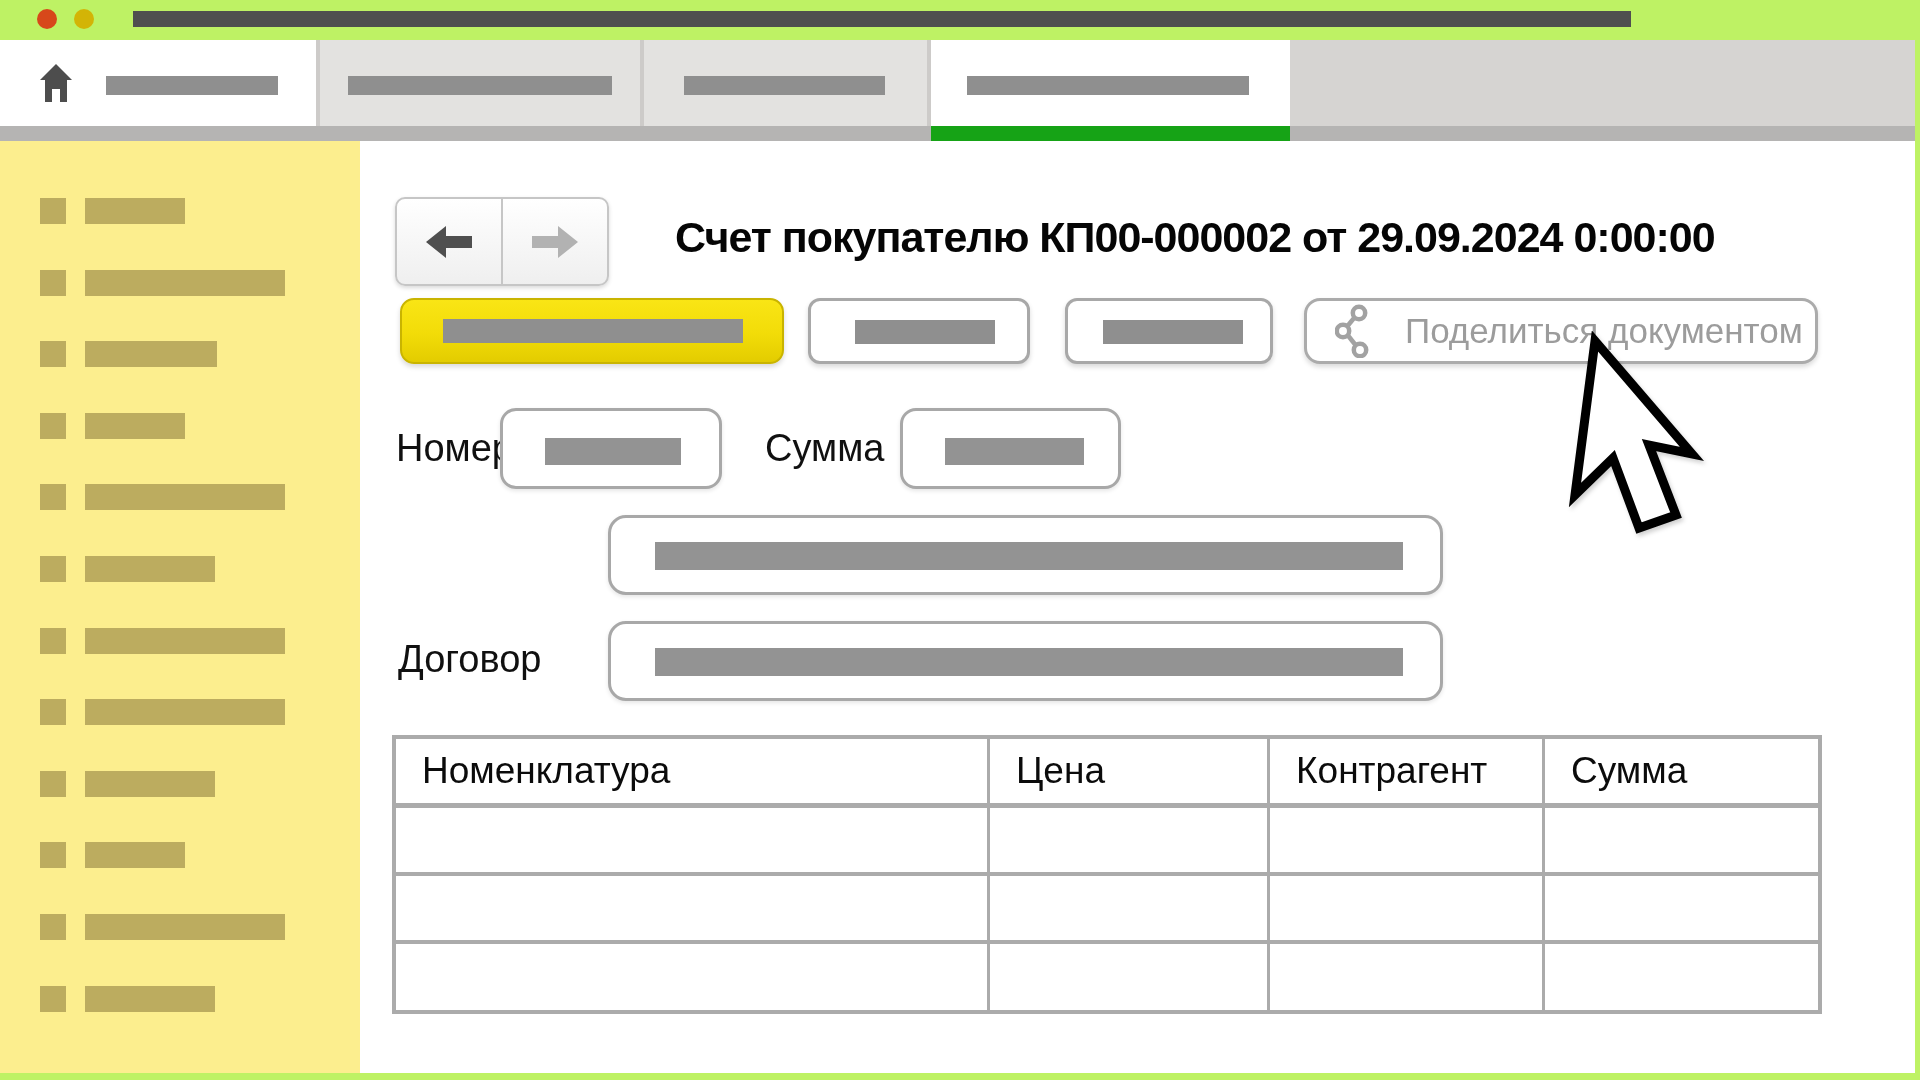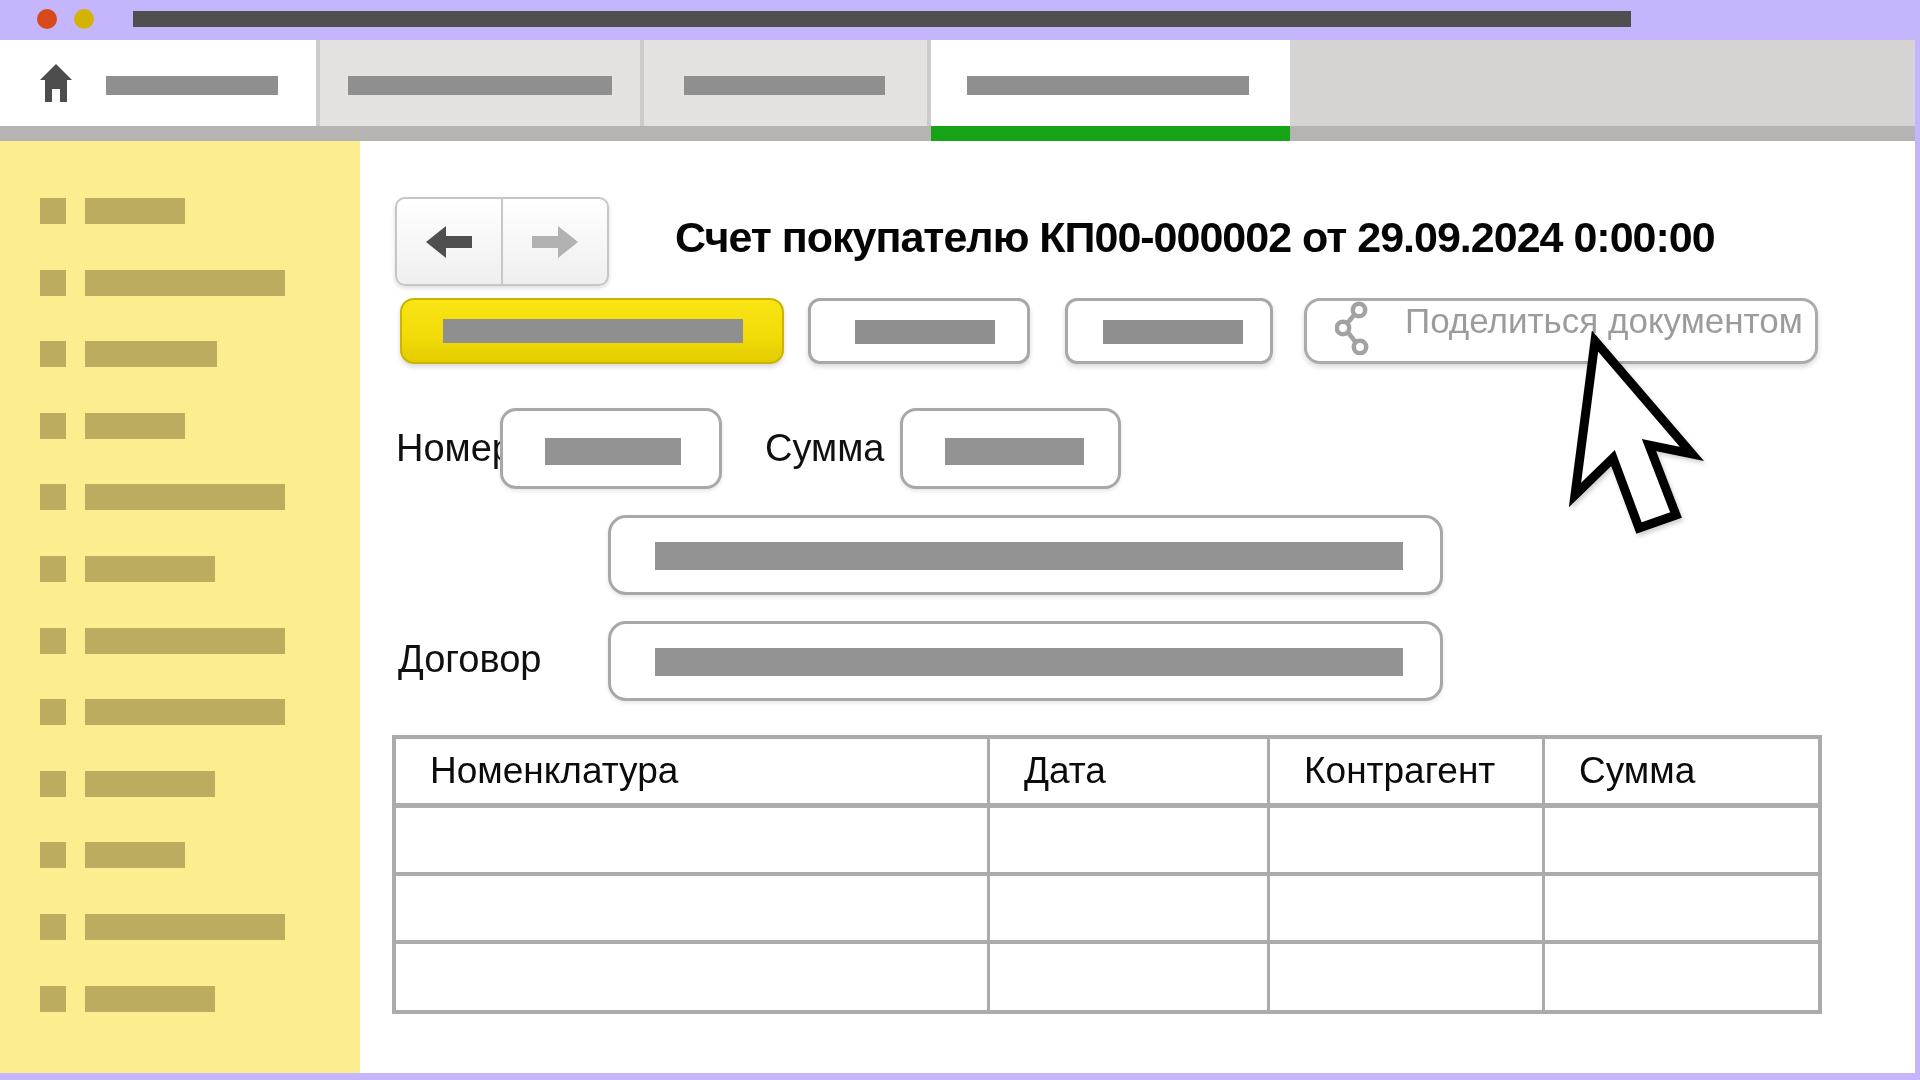"Счет покупателю КП00-000002 от" #app { background: #c4b5fd -> #bef264 }
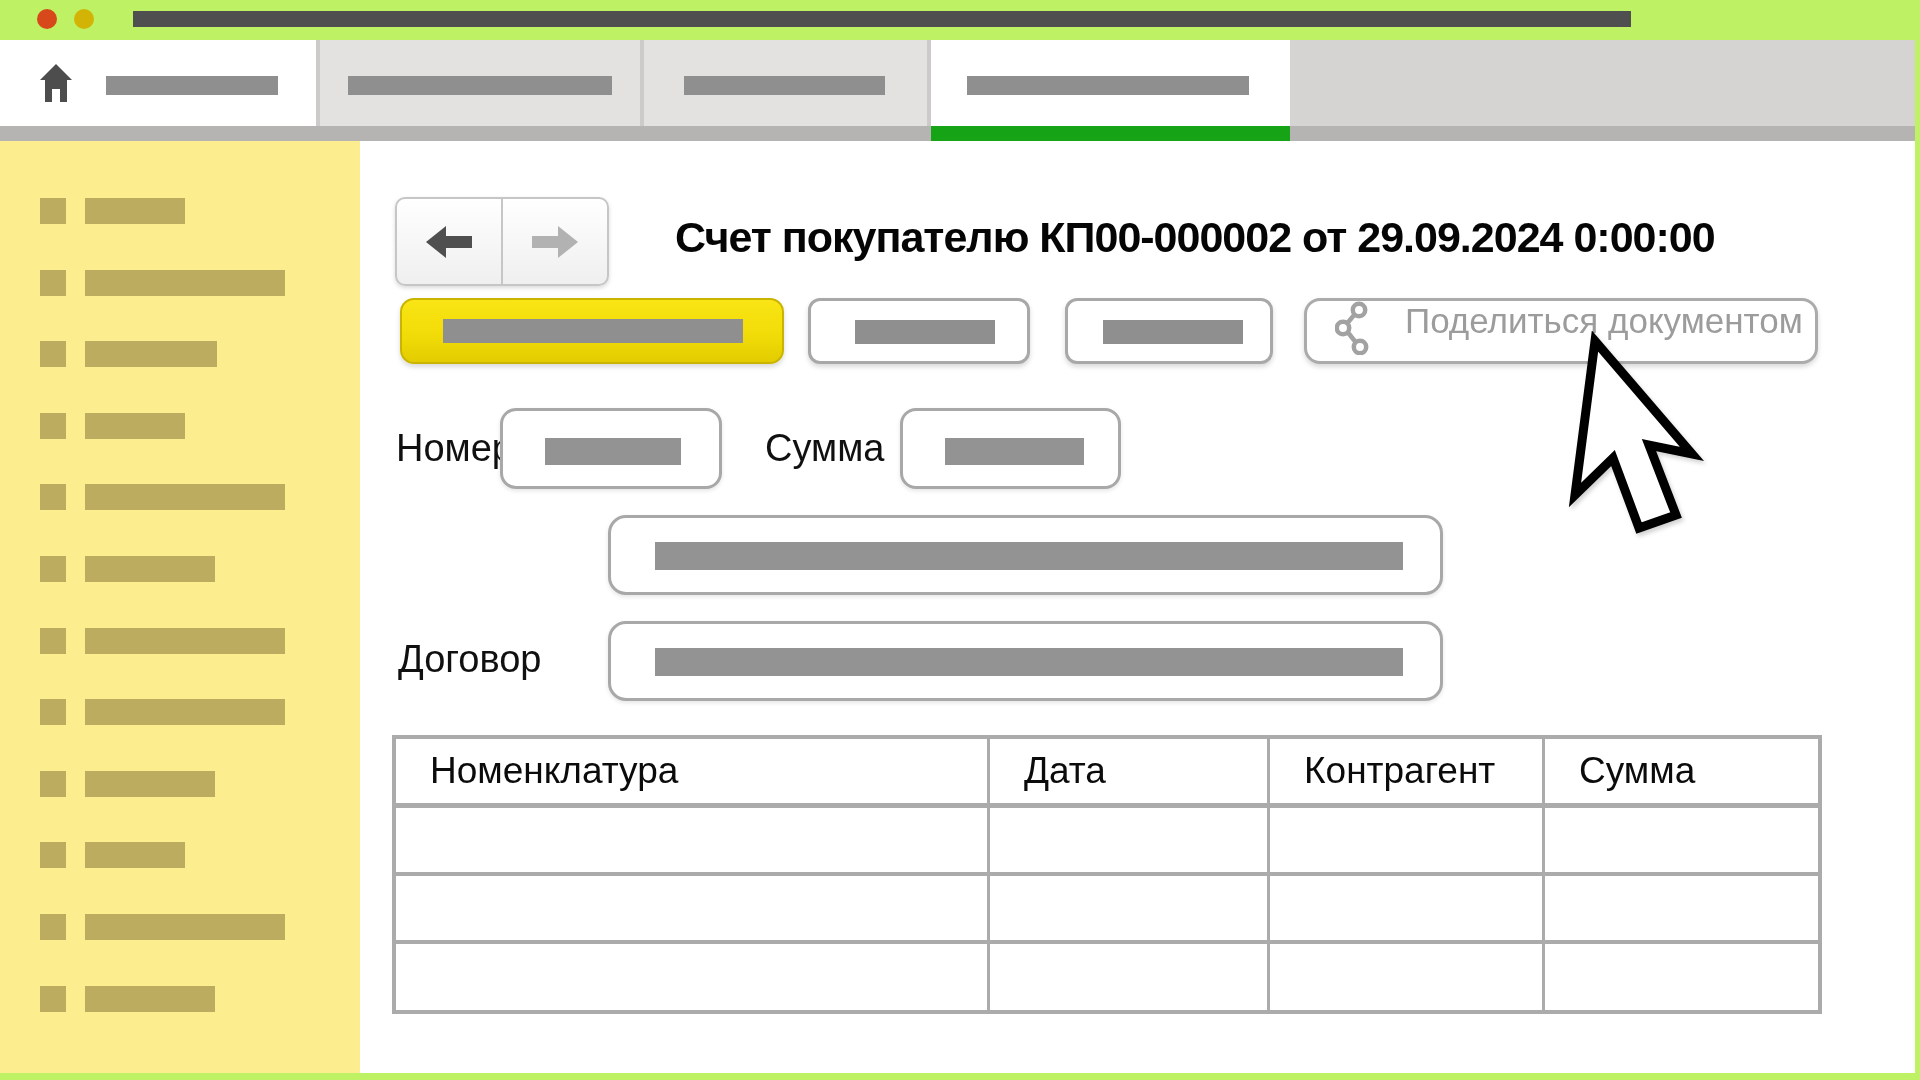"Поделиться документом" .btn-share { align-items: none -> center }
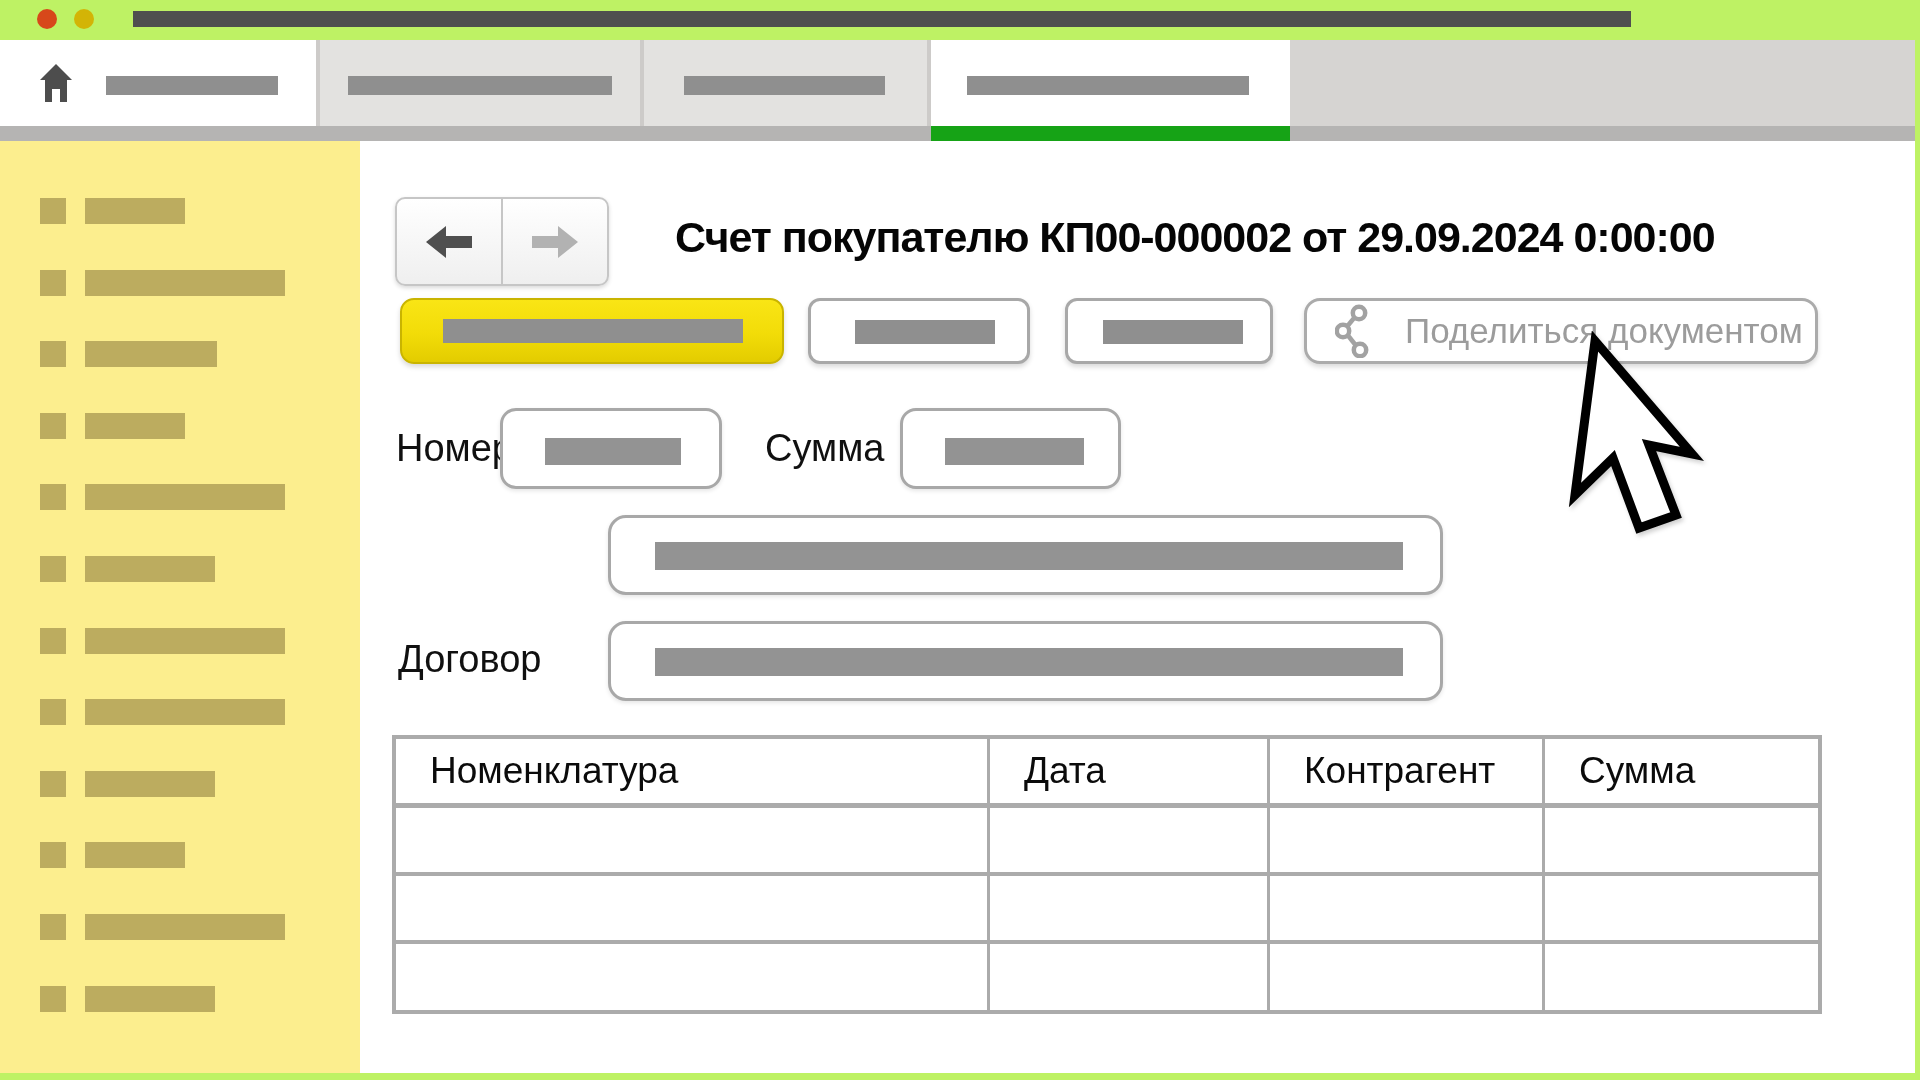"Номенклатура" .thcell { padding-left: 34px -> 26px }
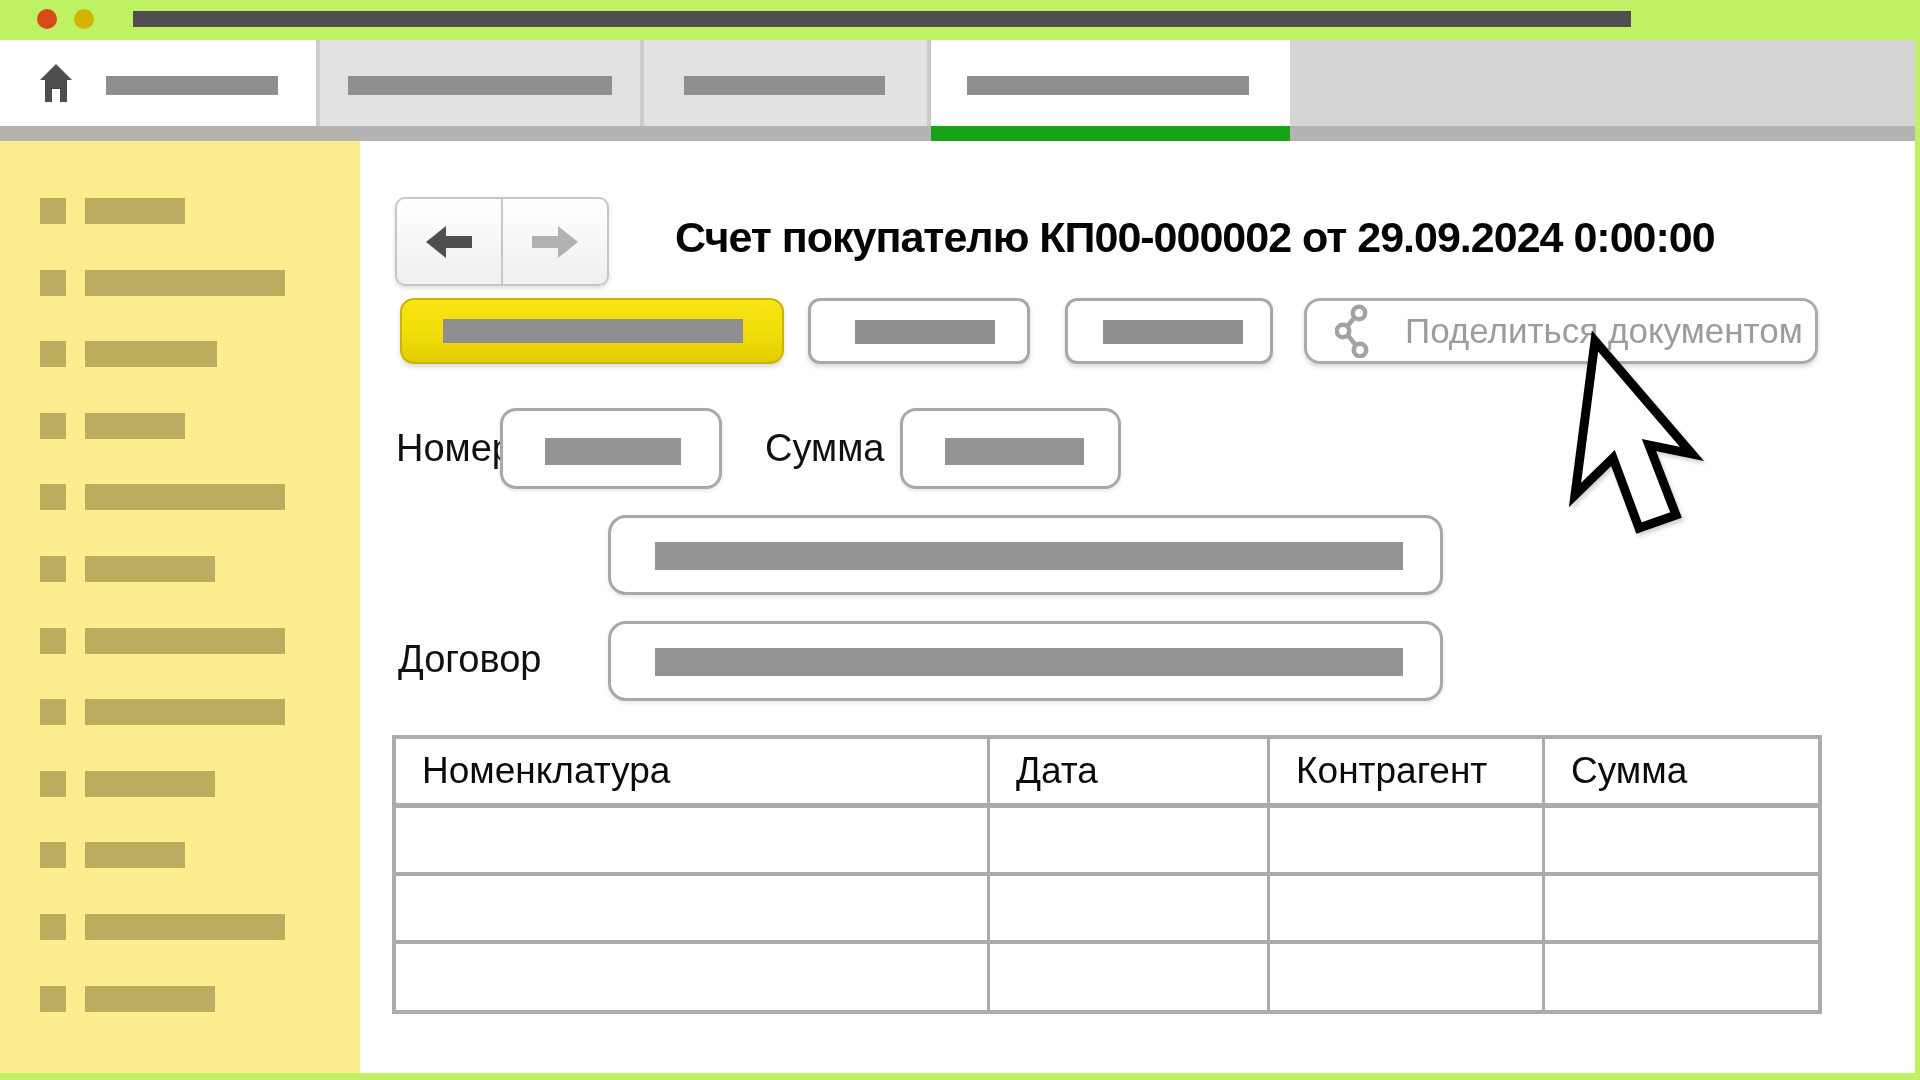"Дата" div.thcell { text: Дата -> Цена }
